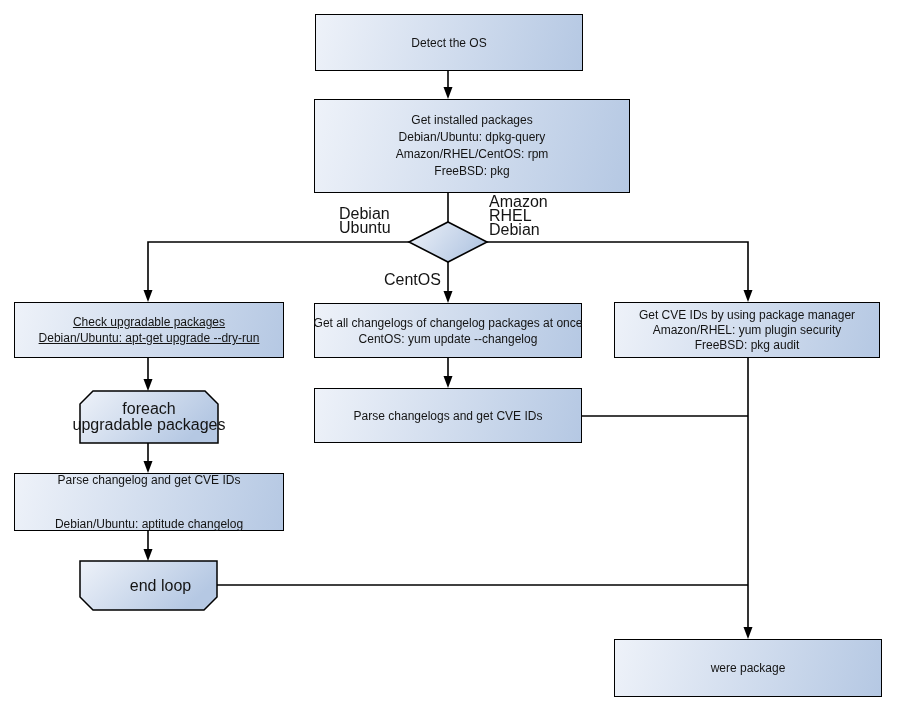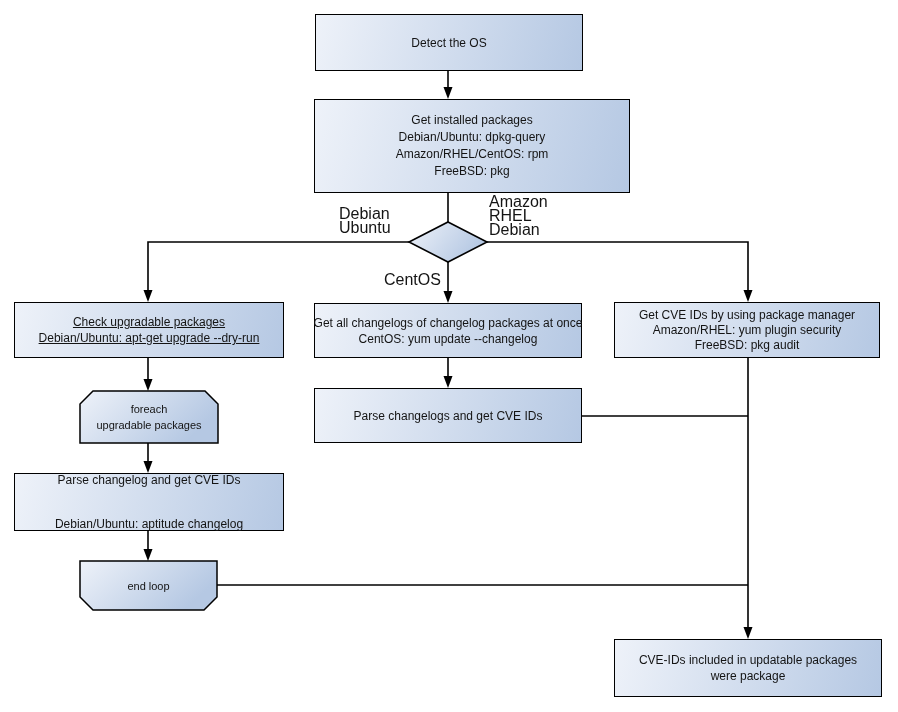"foreach" .shape-label { font-size: 11px -> 16px }
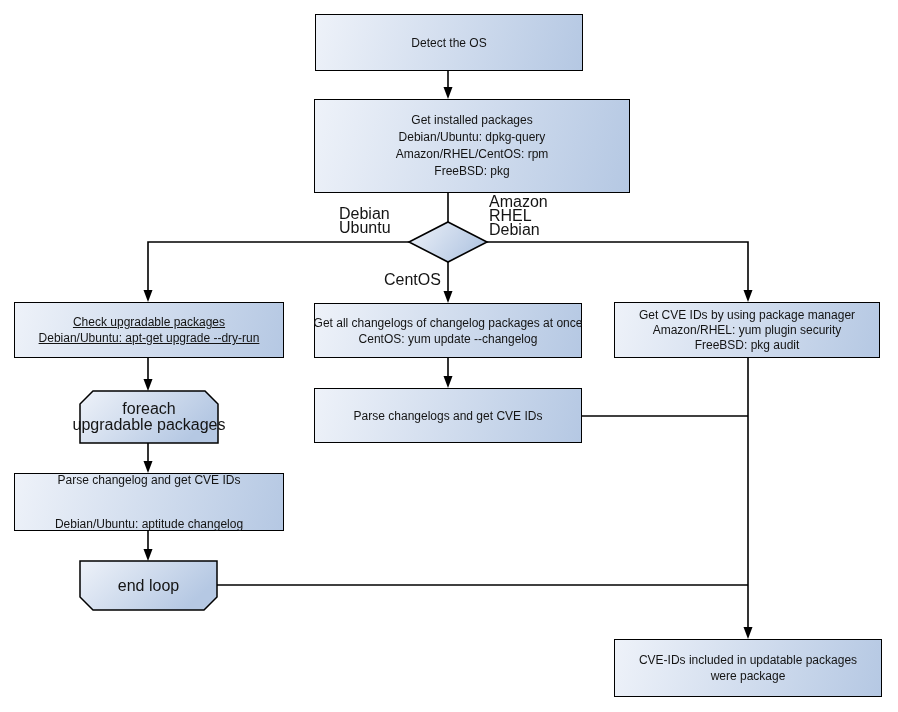"end loop" div.shape-label { left: 80px -> 92px }
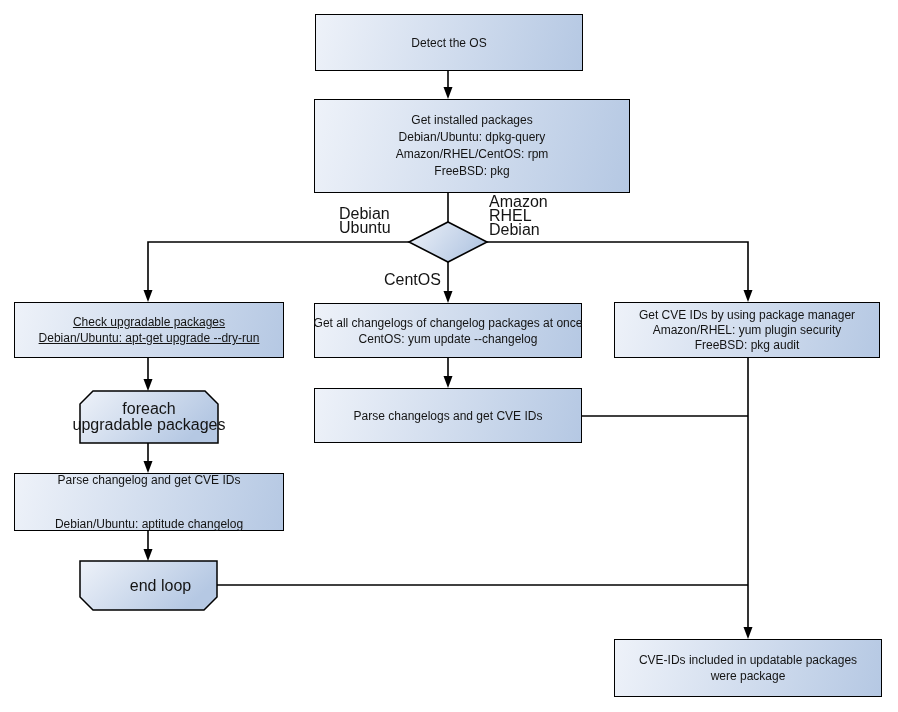"CVE-IDs included in updatable packages" div.line { html: <div>CVE-IDs included in updatable packages</div> -> none }
